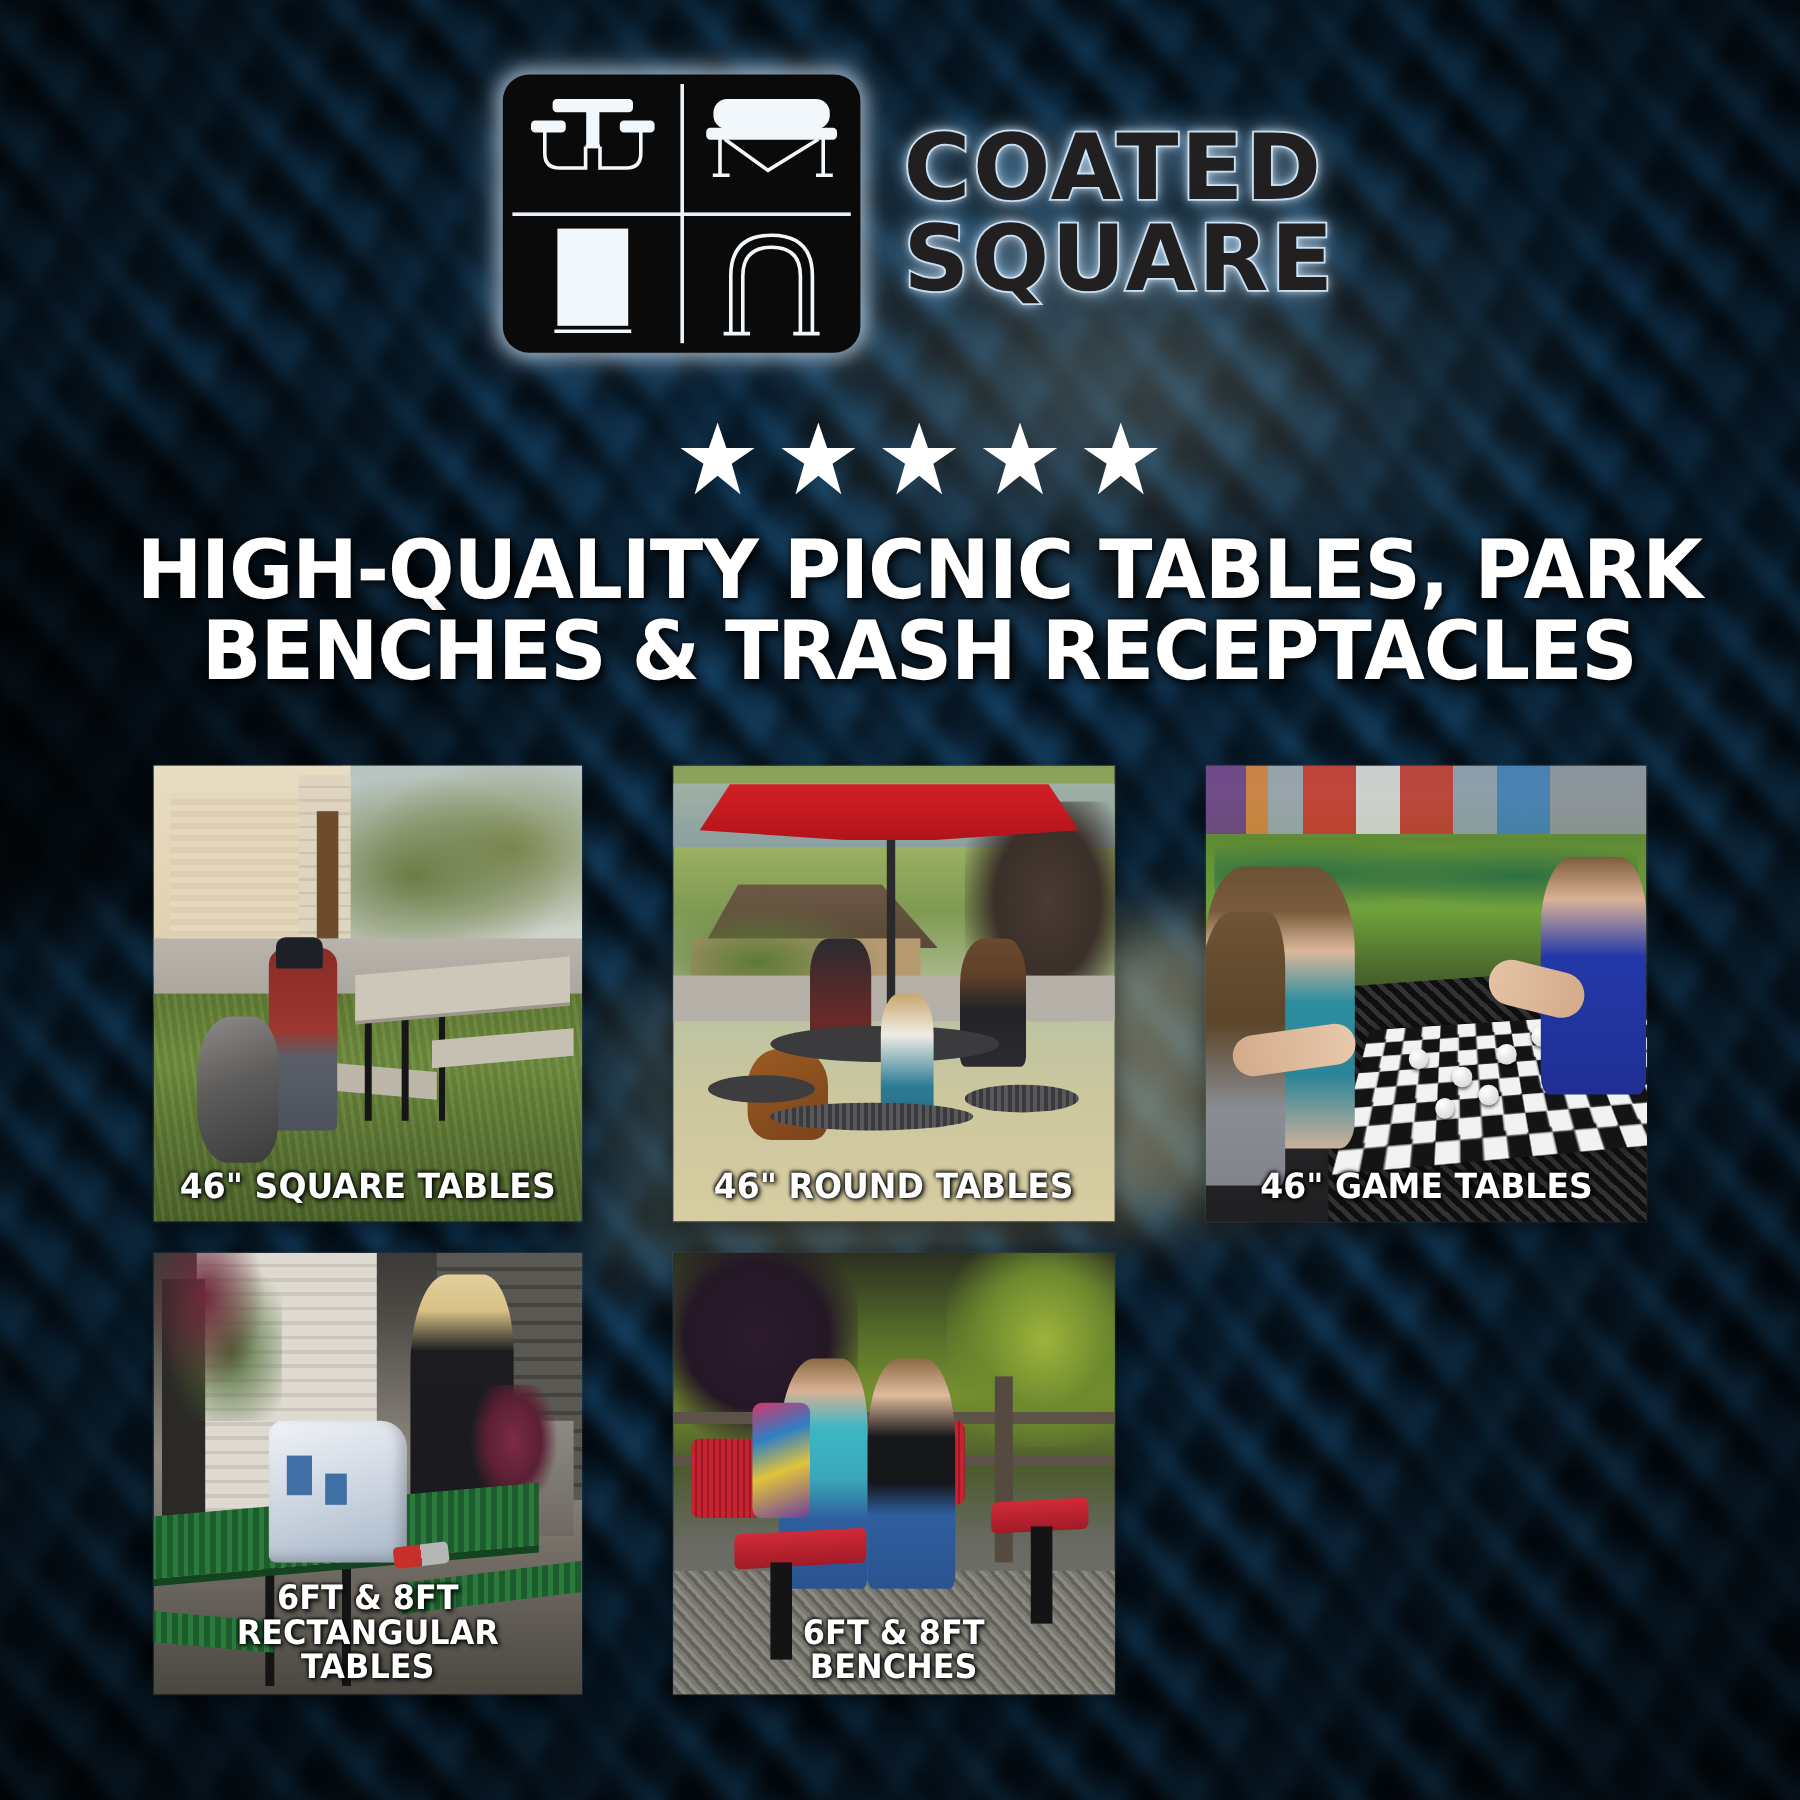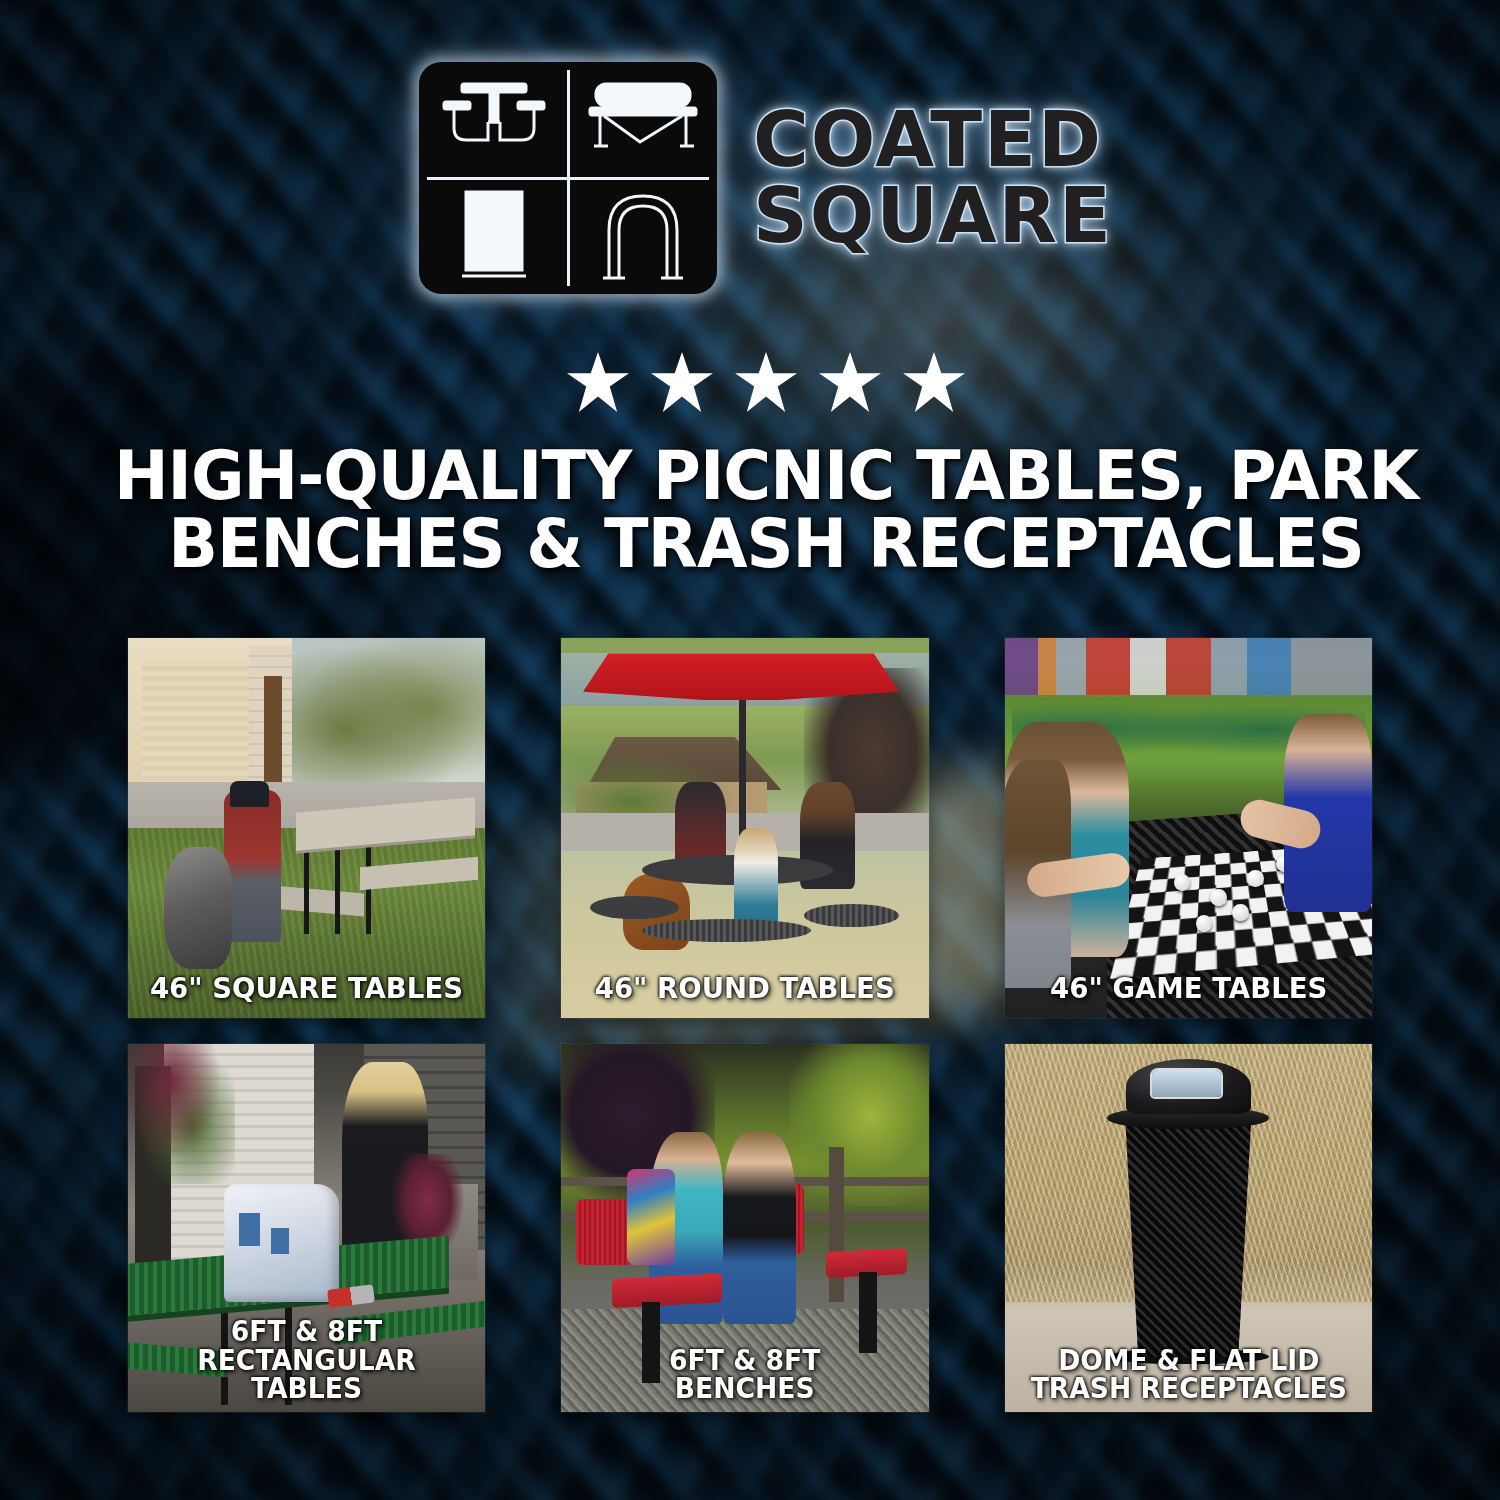"DOME & FLAT LID" div.cell { html: <div> <div> <div> <div></div> <div></div> <div></div> <div></div> <div></div> <div></div> <div></div> <div></div> </div> <div> <span>DOME &amp; FLAT LID</span> <span>TRASH RECEPTACLES</span> </div> </div> </div> -> none }
